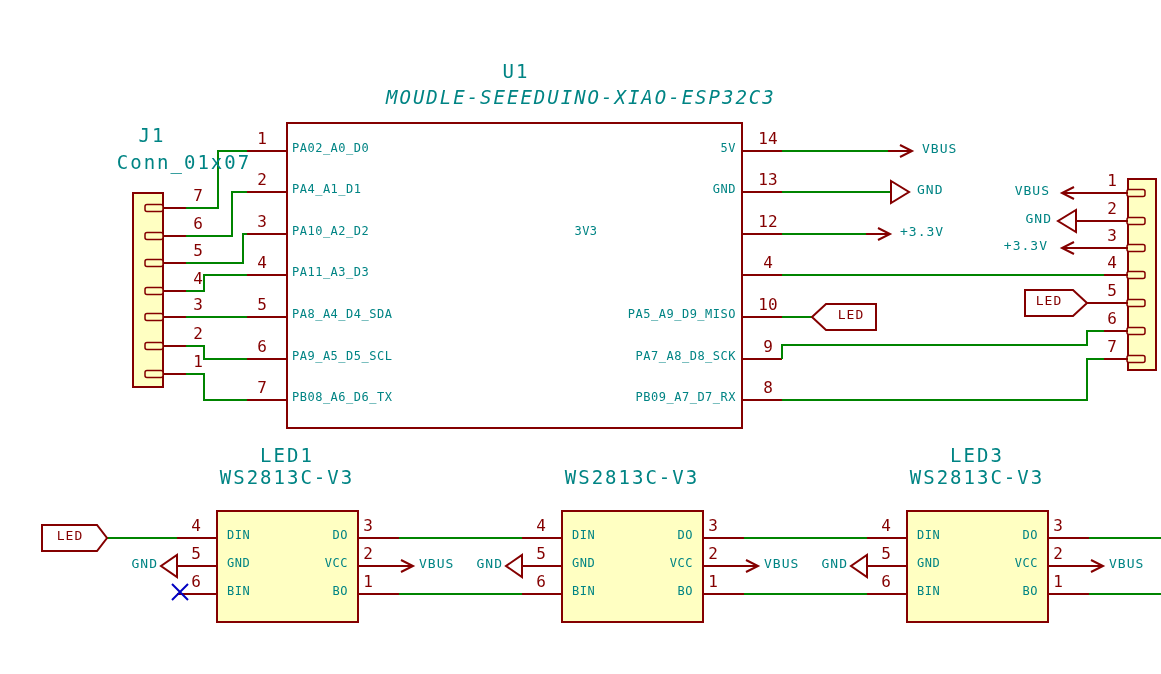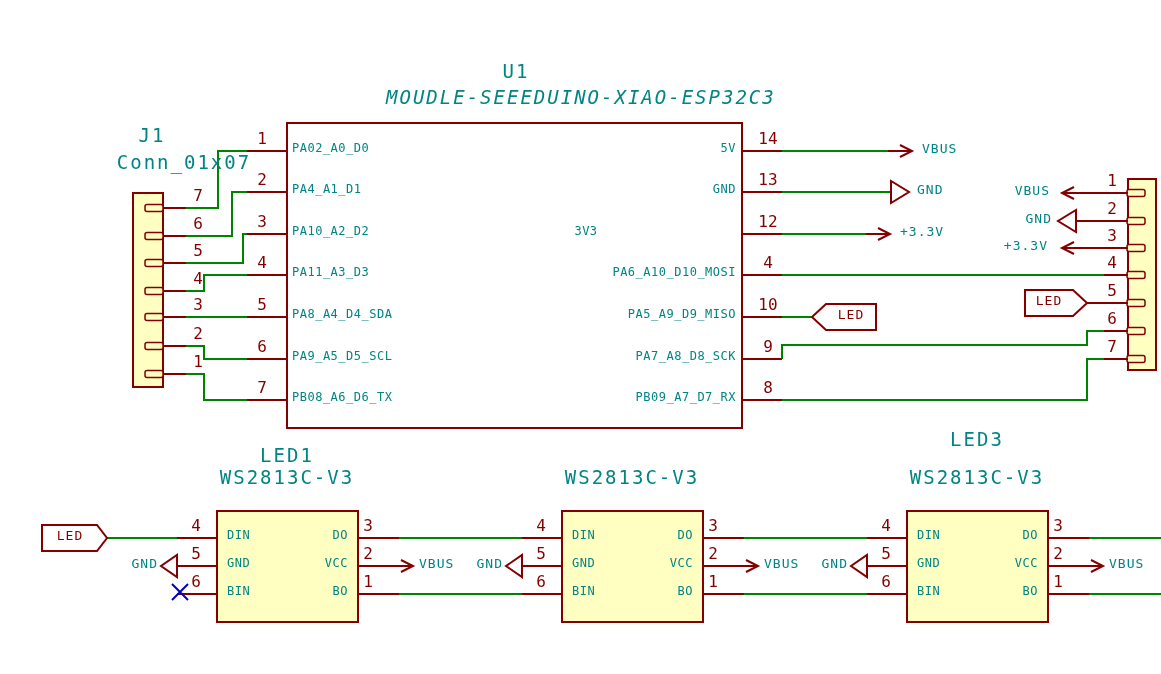"PA6_A10_D10_MOSI" div.txt { html: <div>PA6_A10_D10_MOSI</div> -> none }
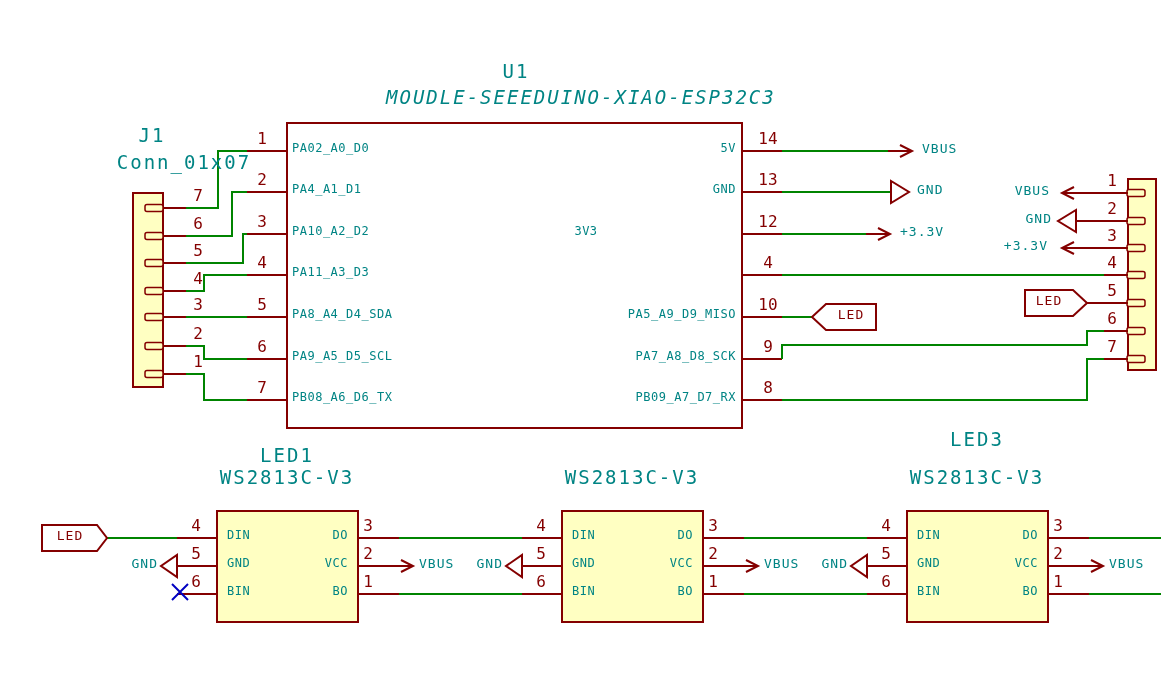"LED3" div.txt { top: 430px -> 446px }
